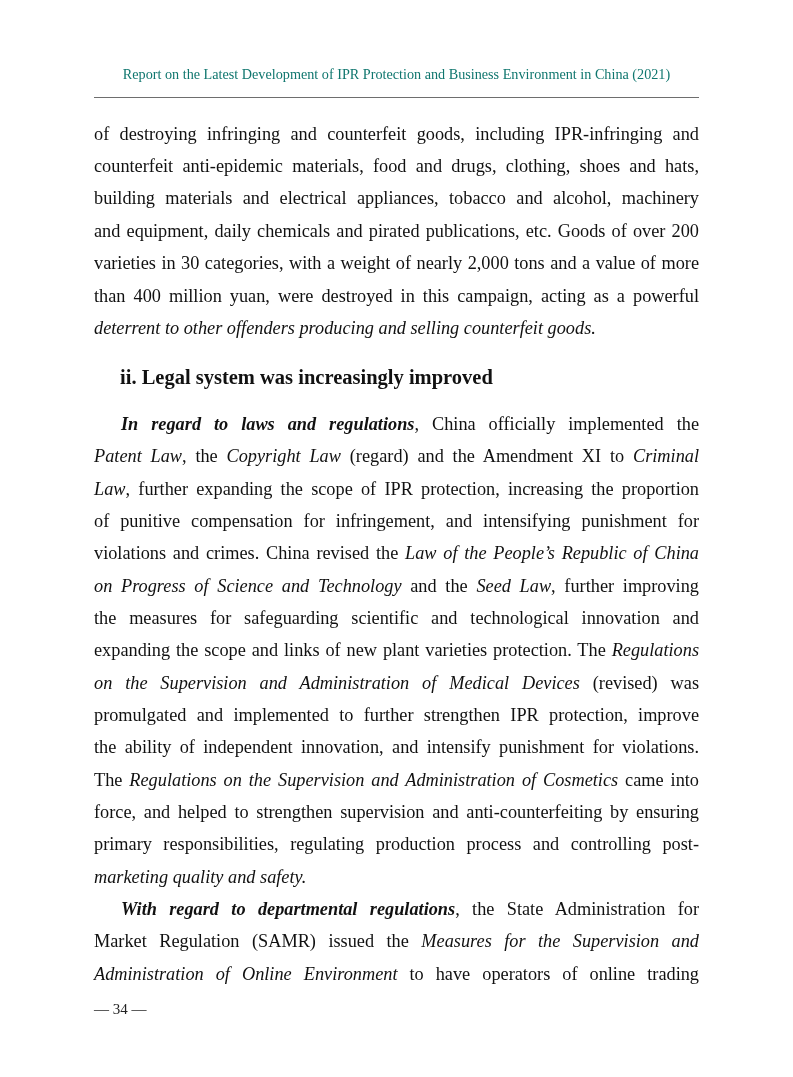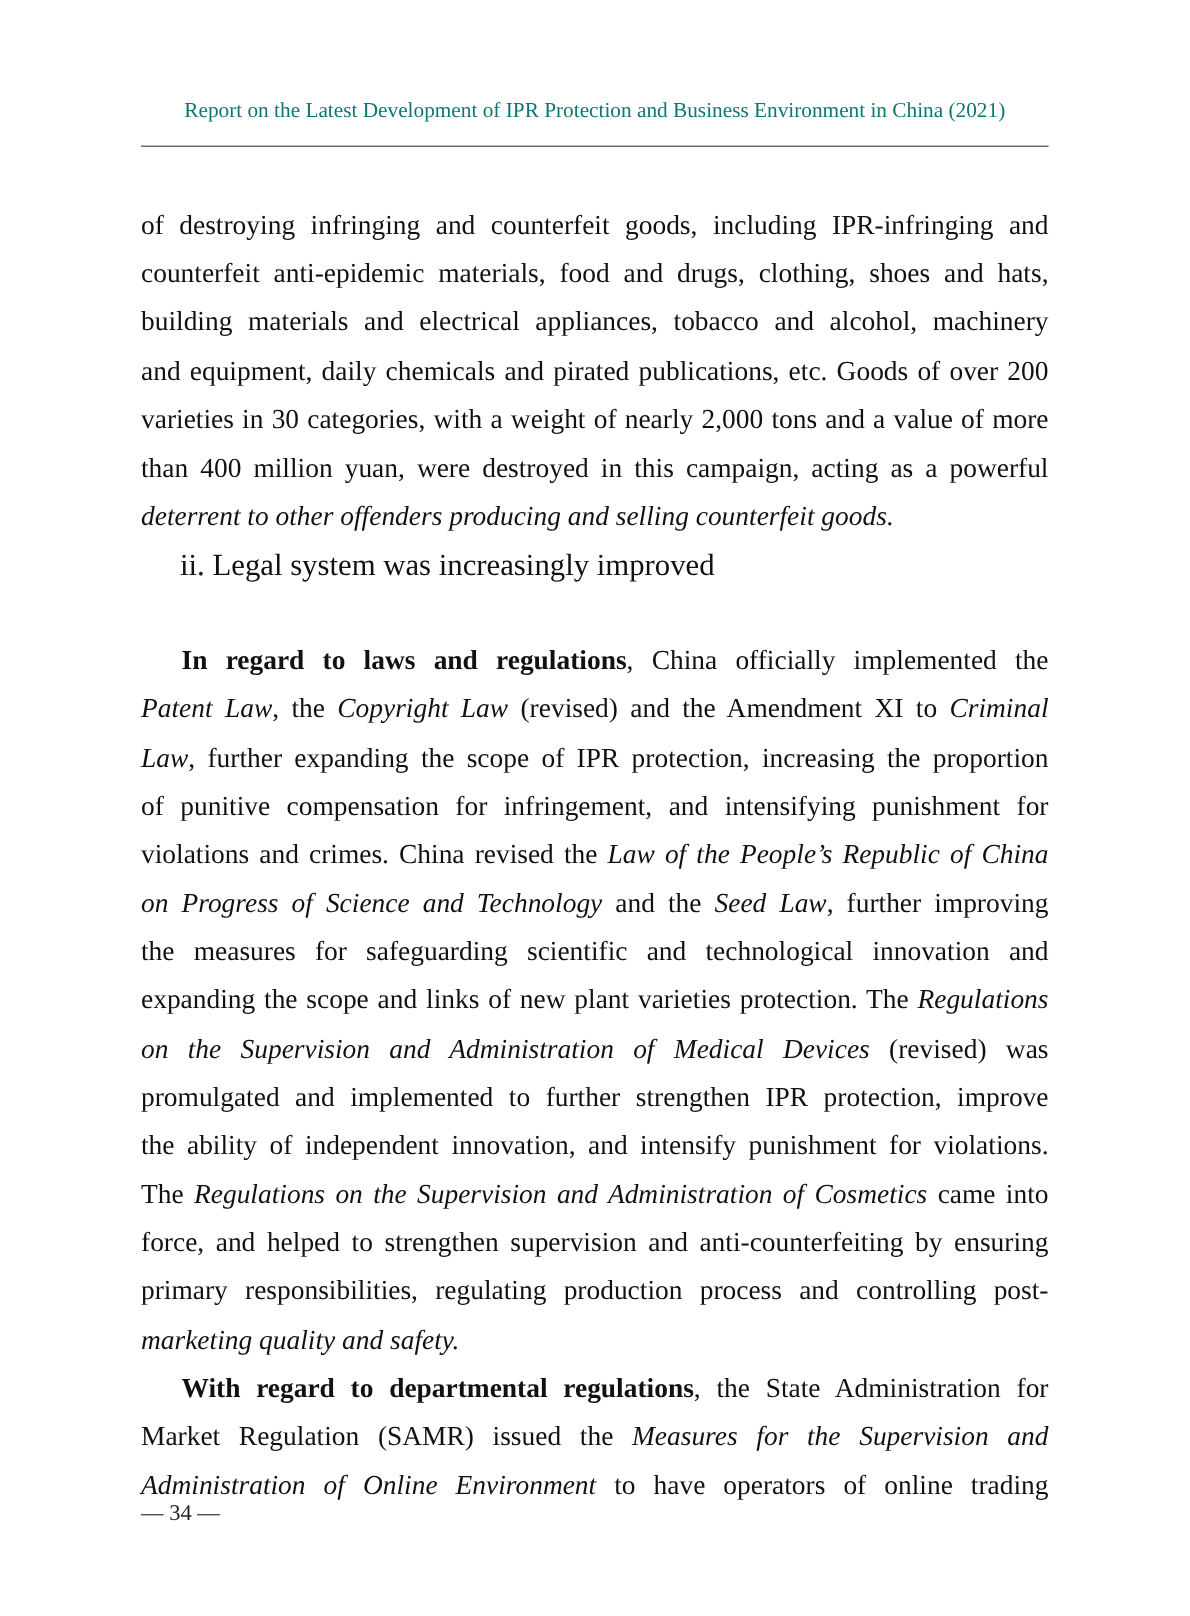"of destroying infringing and counterfeit" .line { margin-top: 16px -> none }
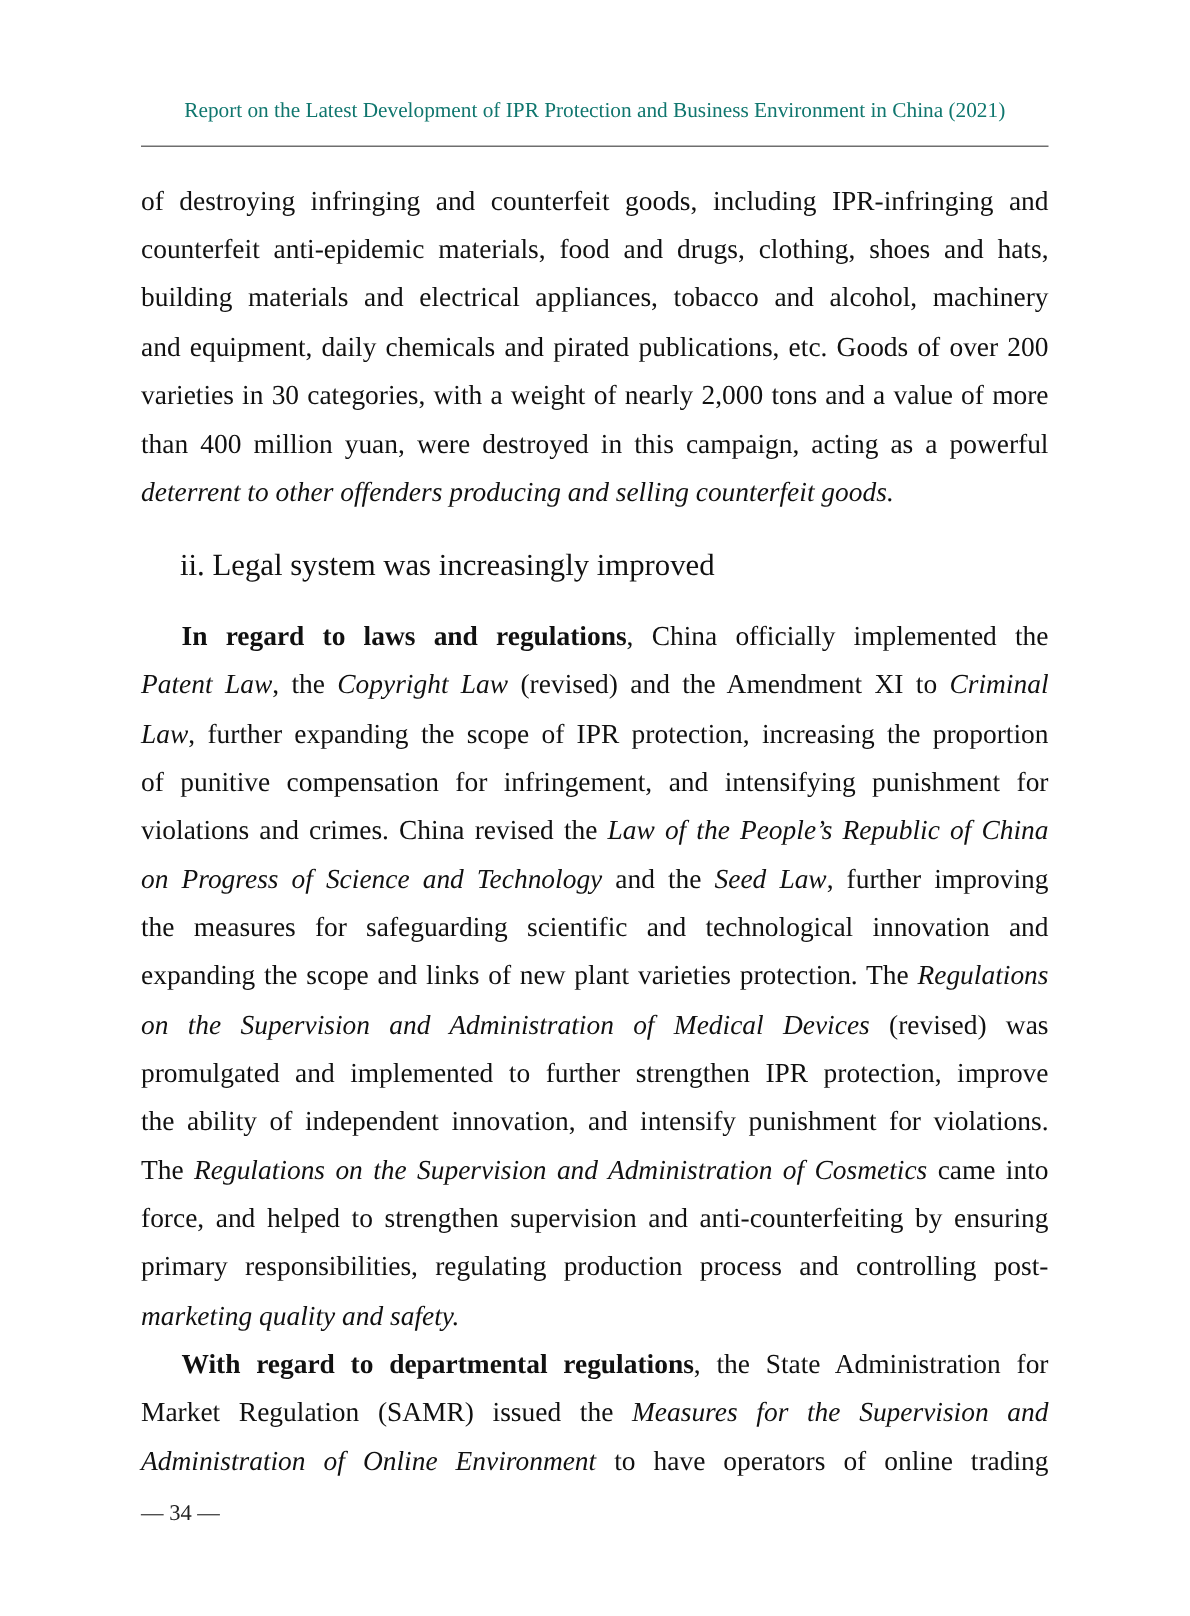"ii. Legal system was increasingly" .heading { font-weight: normal -> bold }
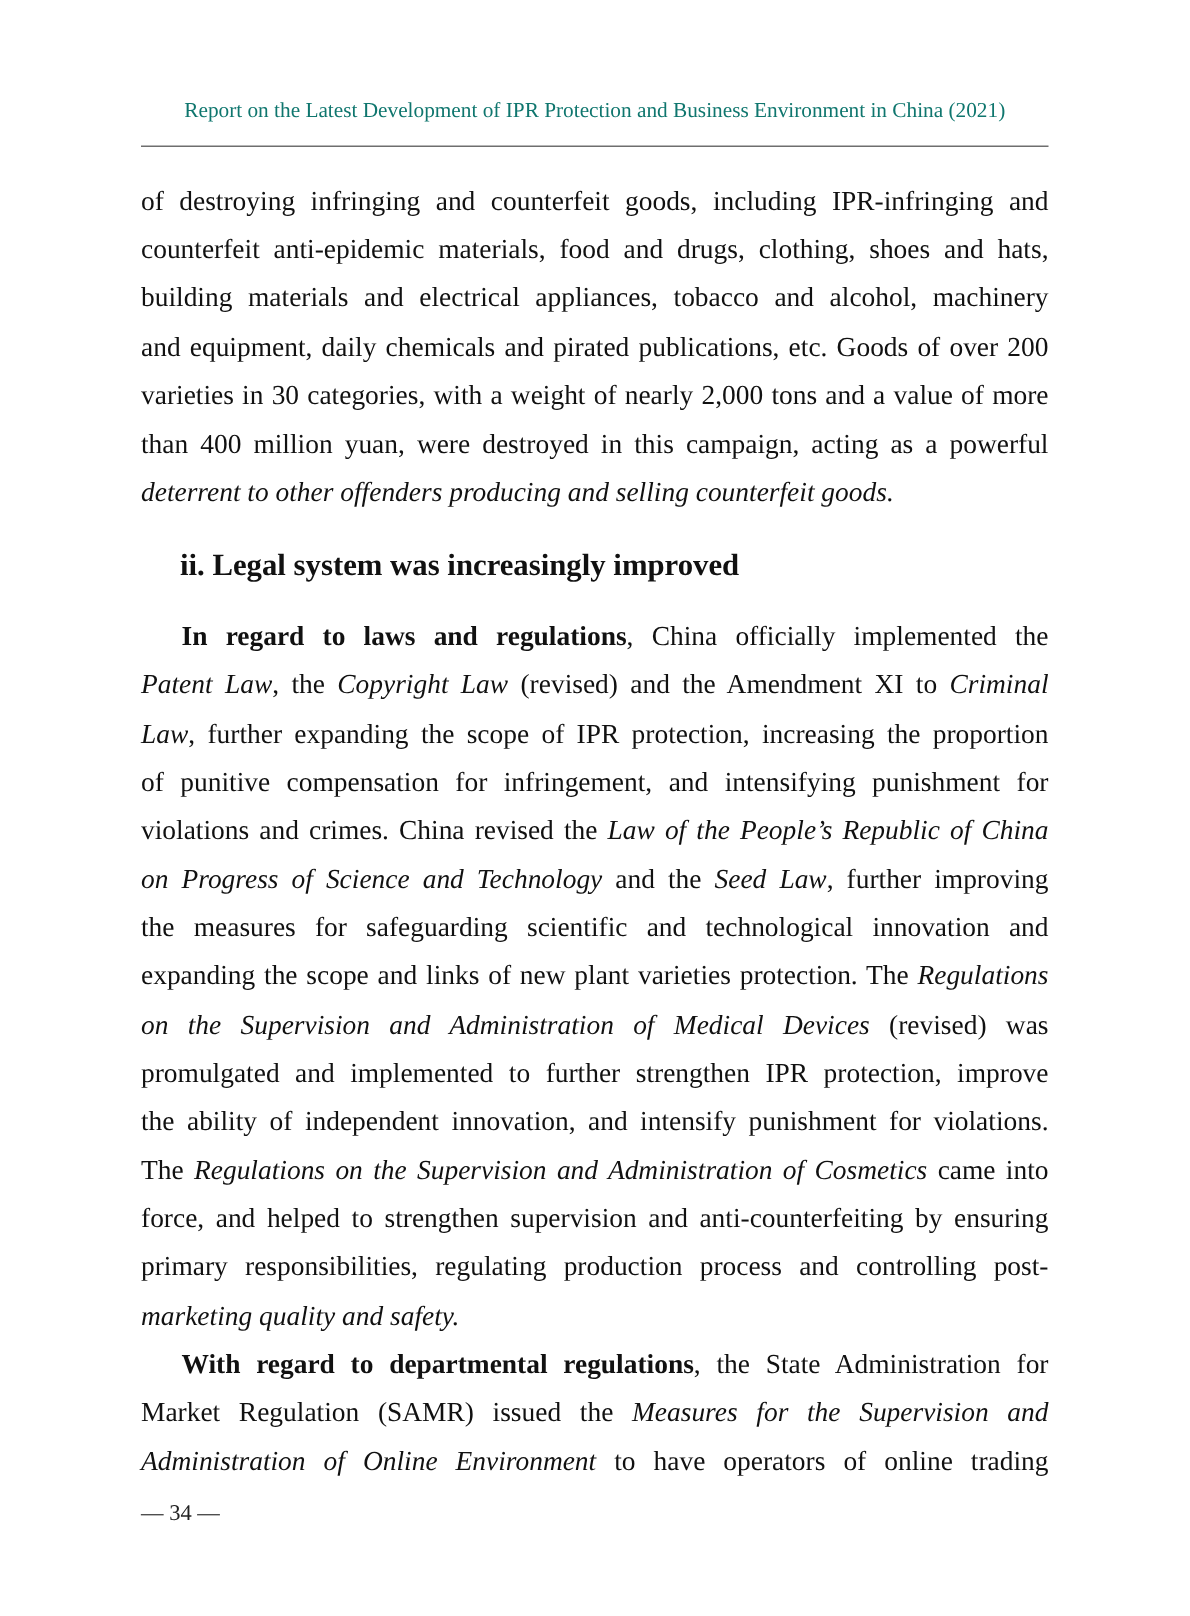"In regard to laws and" .b { font-style: none -> italic }
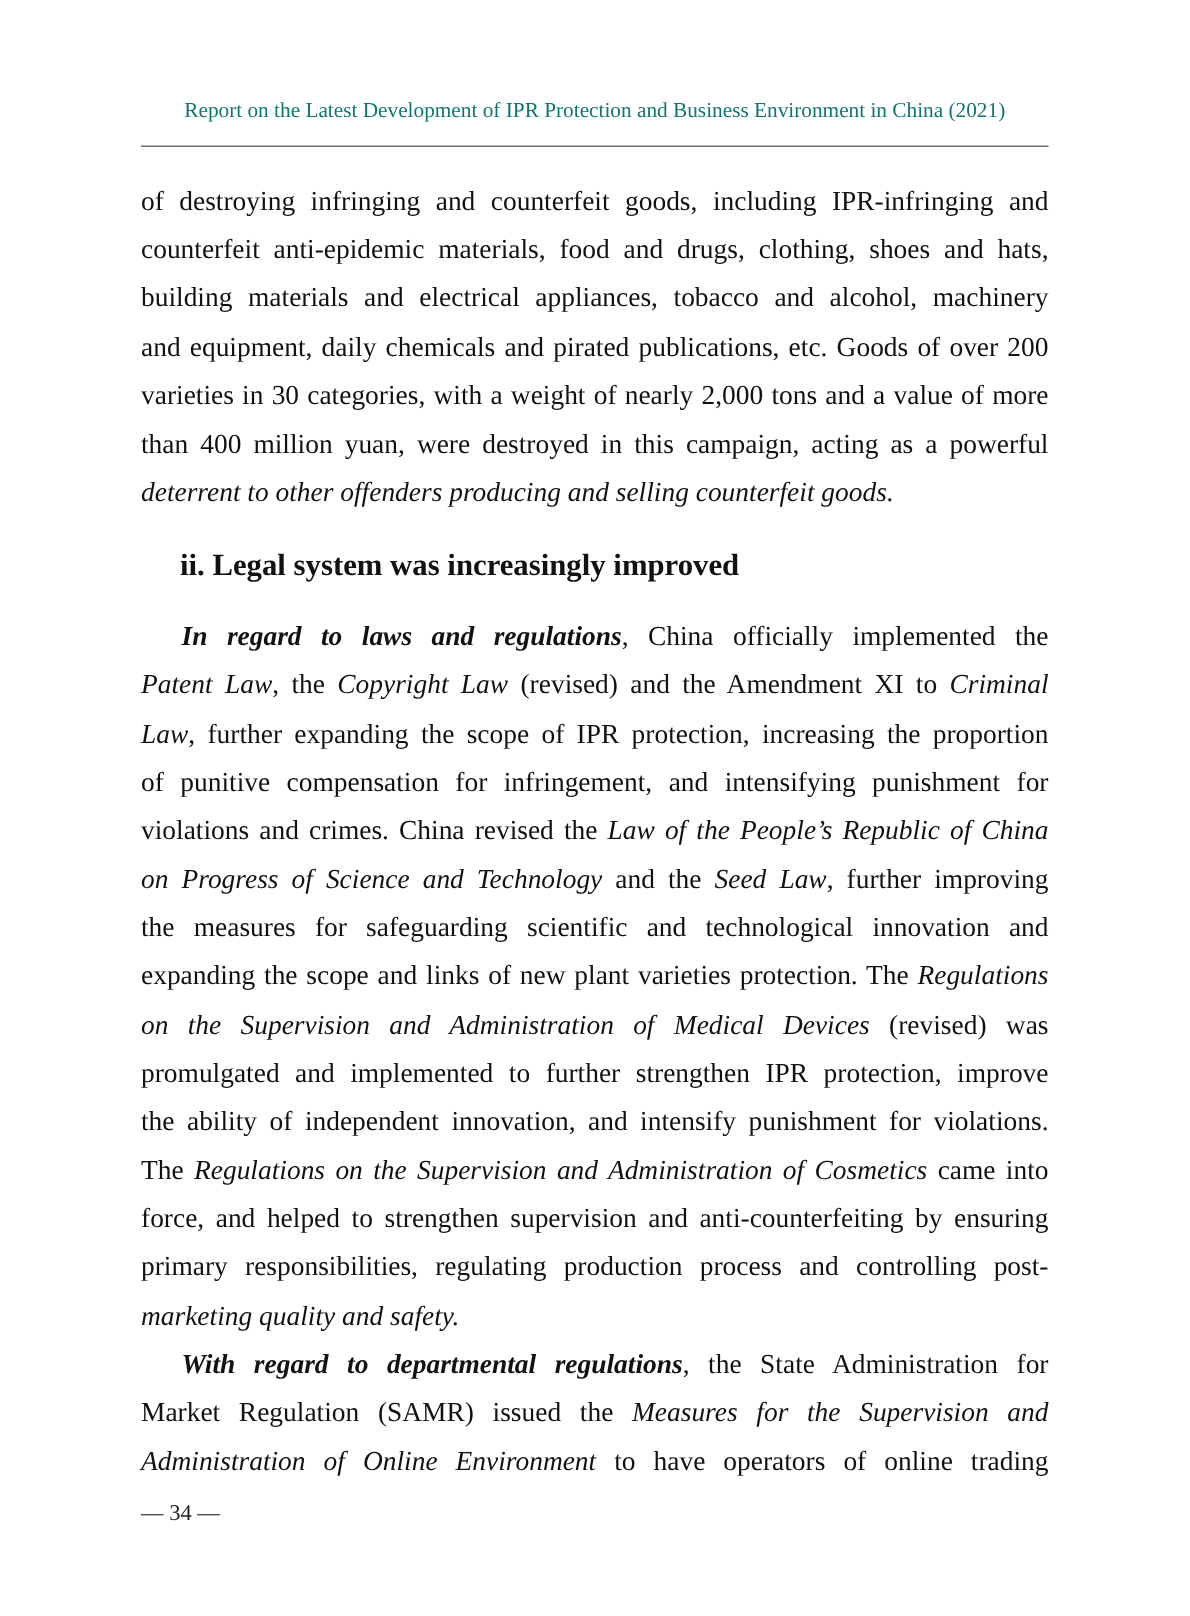"(revised) and the Amendment XI" span { text: revised -> regard }
